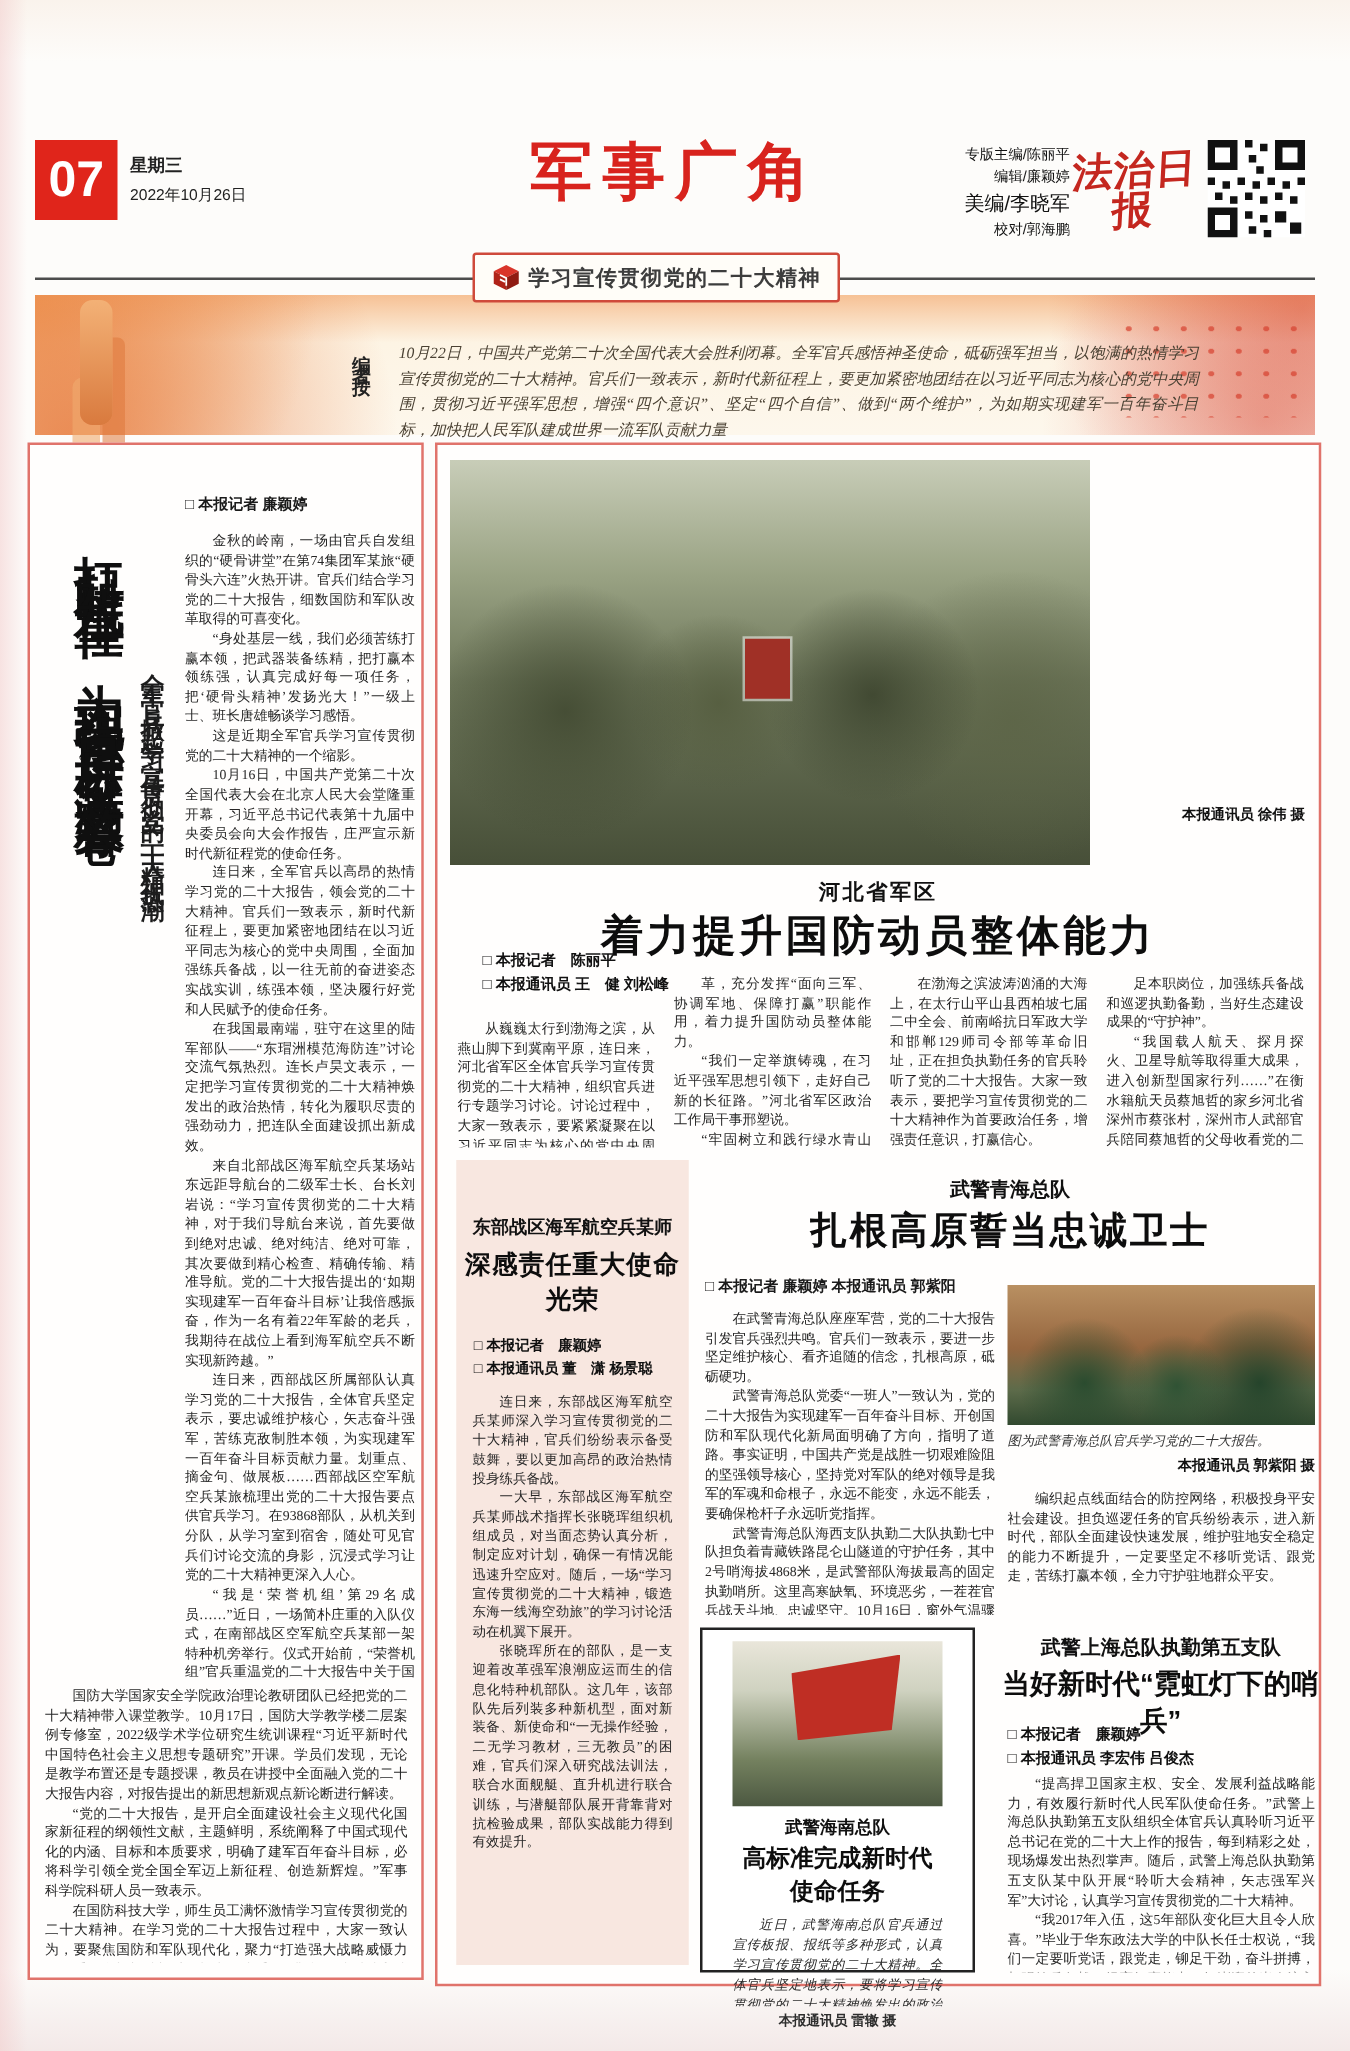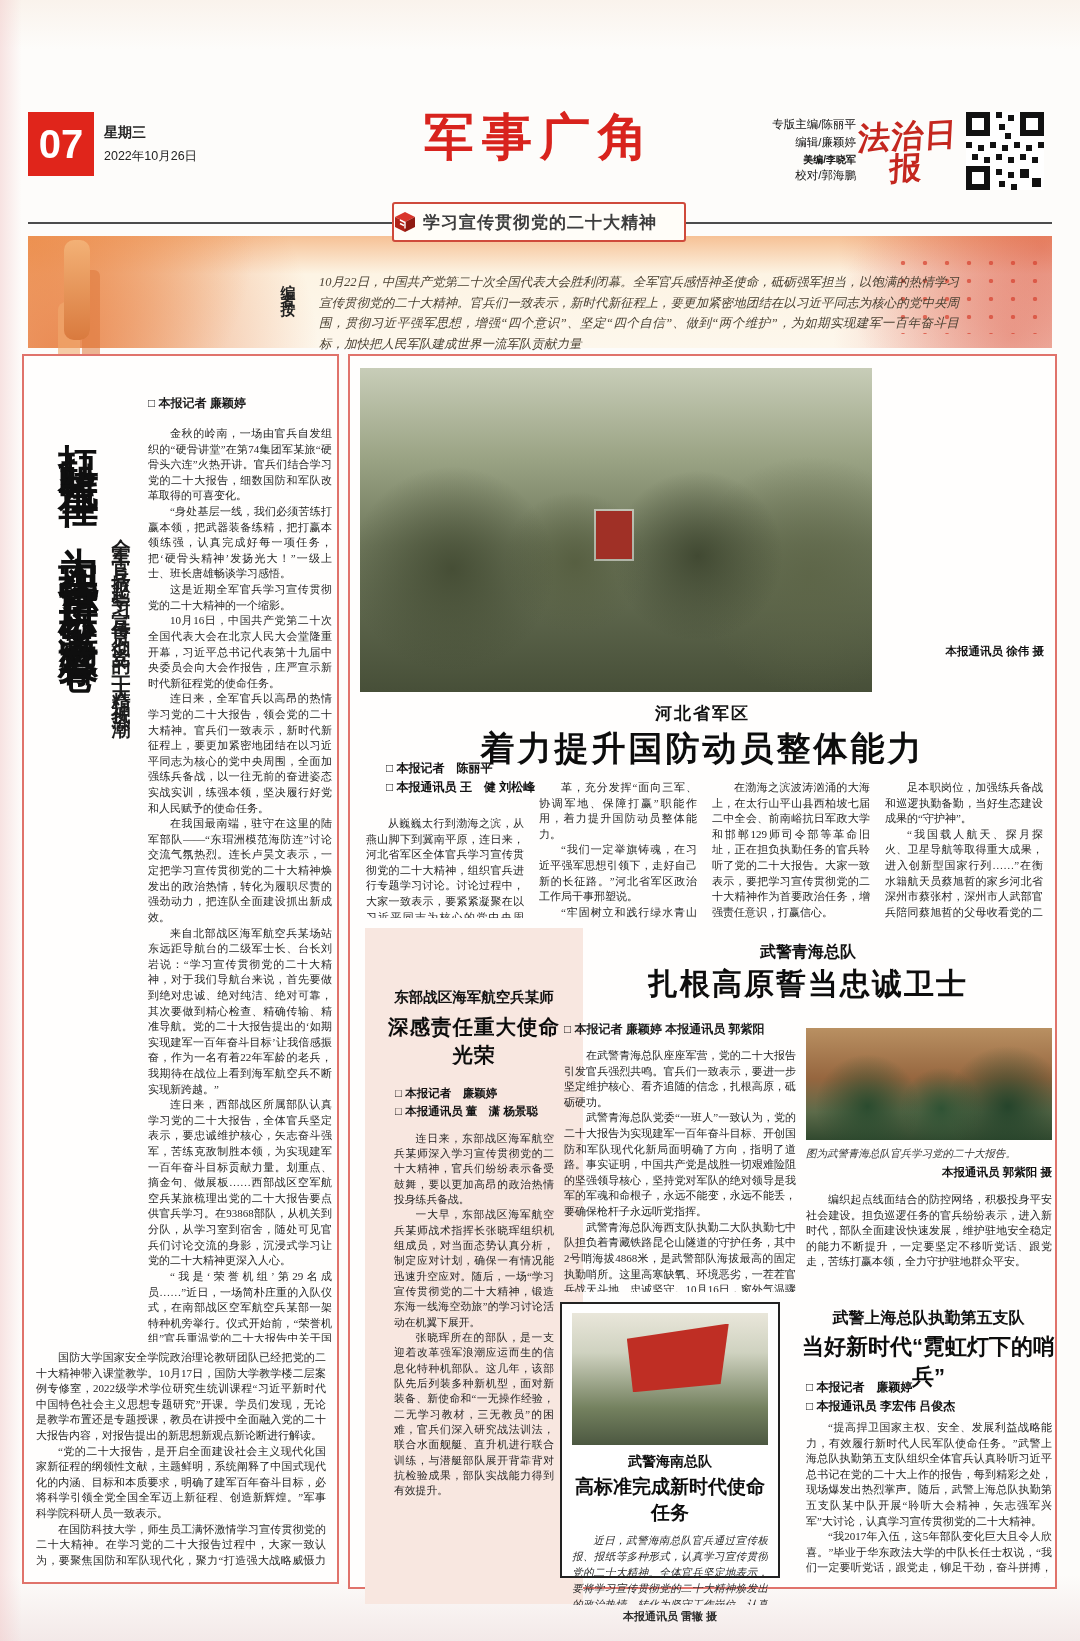"美编/李晓军" div { font-size: 10px -> 16px; font-weight: bold -> normal }
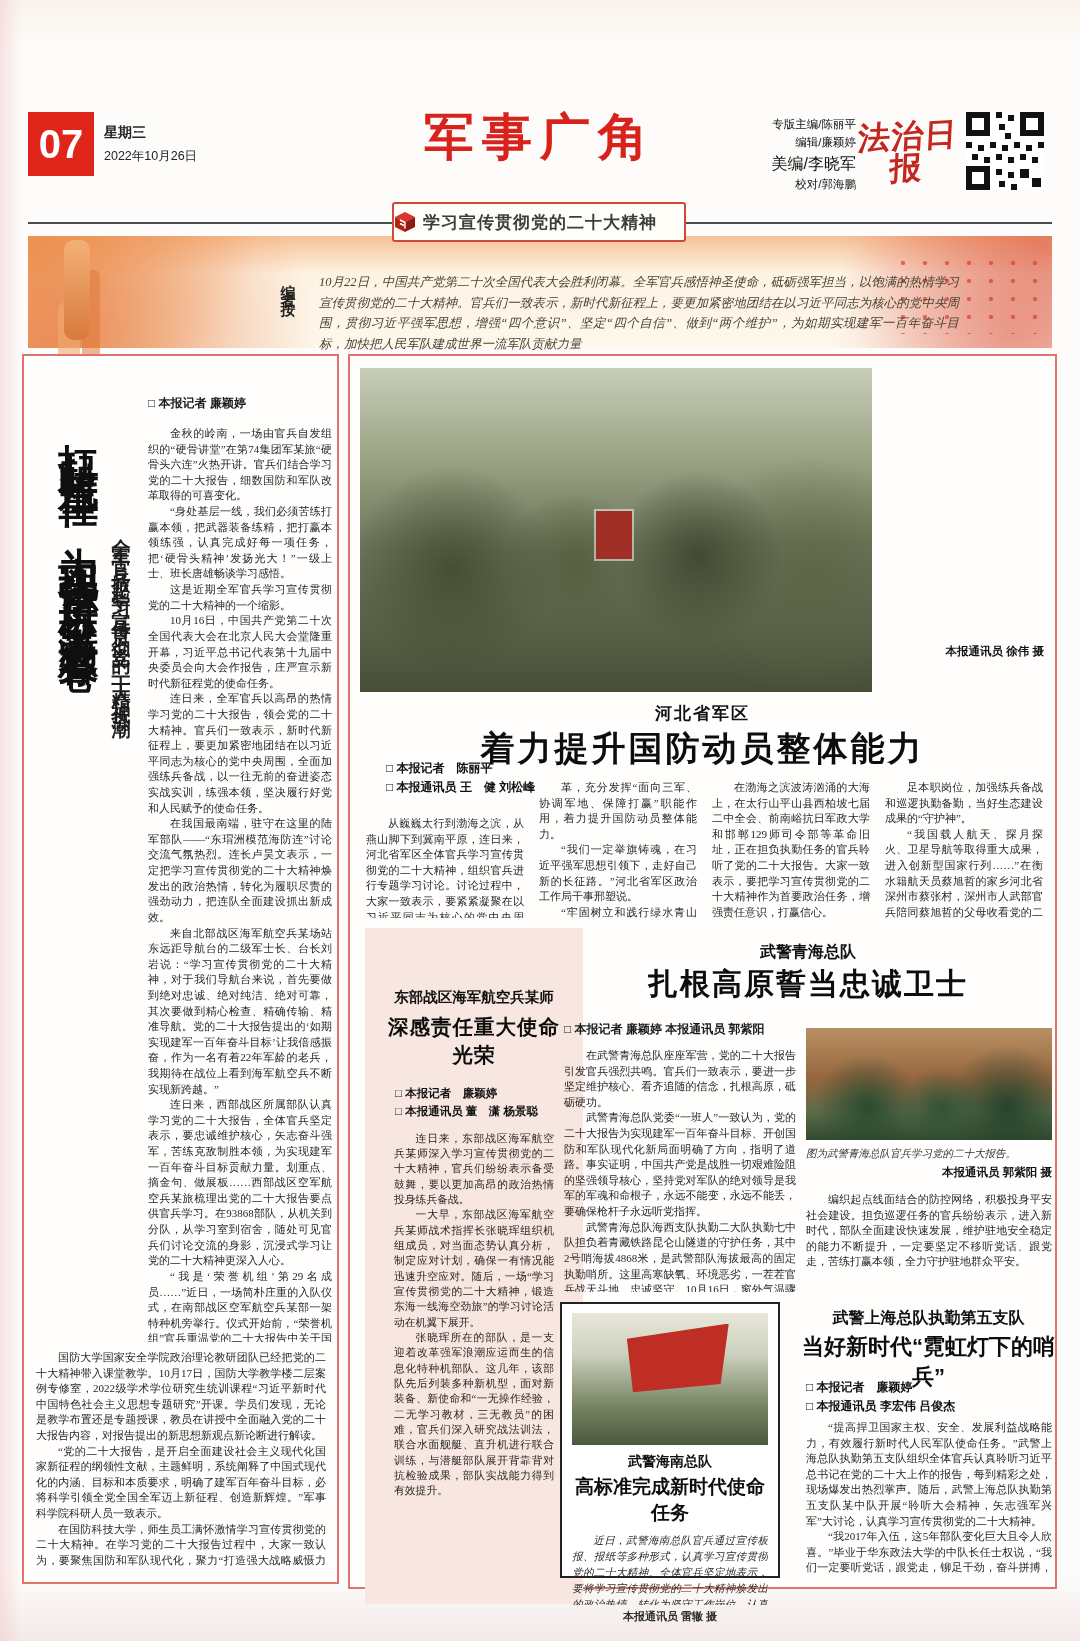"学习宣传贯彻党的二十大精神" .banner-label { justify-content: none -> center; left: 364px -> 350px }
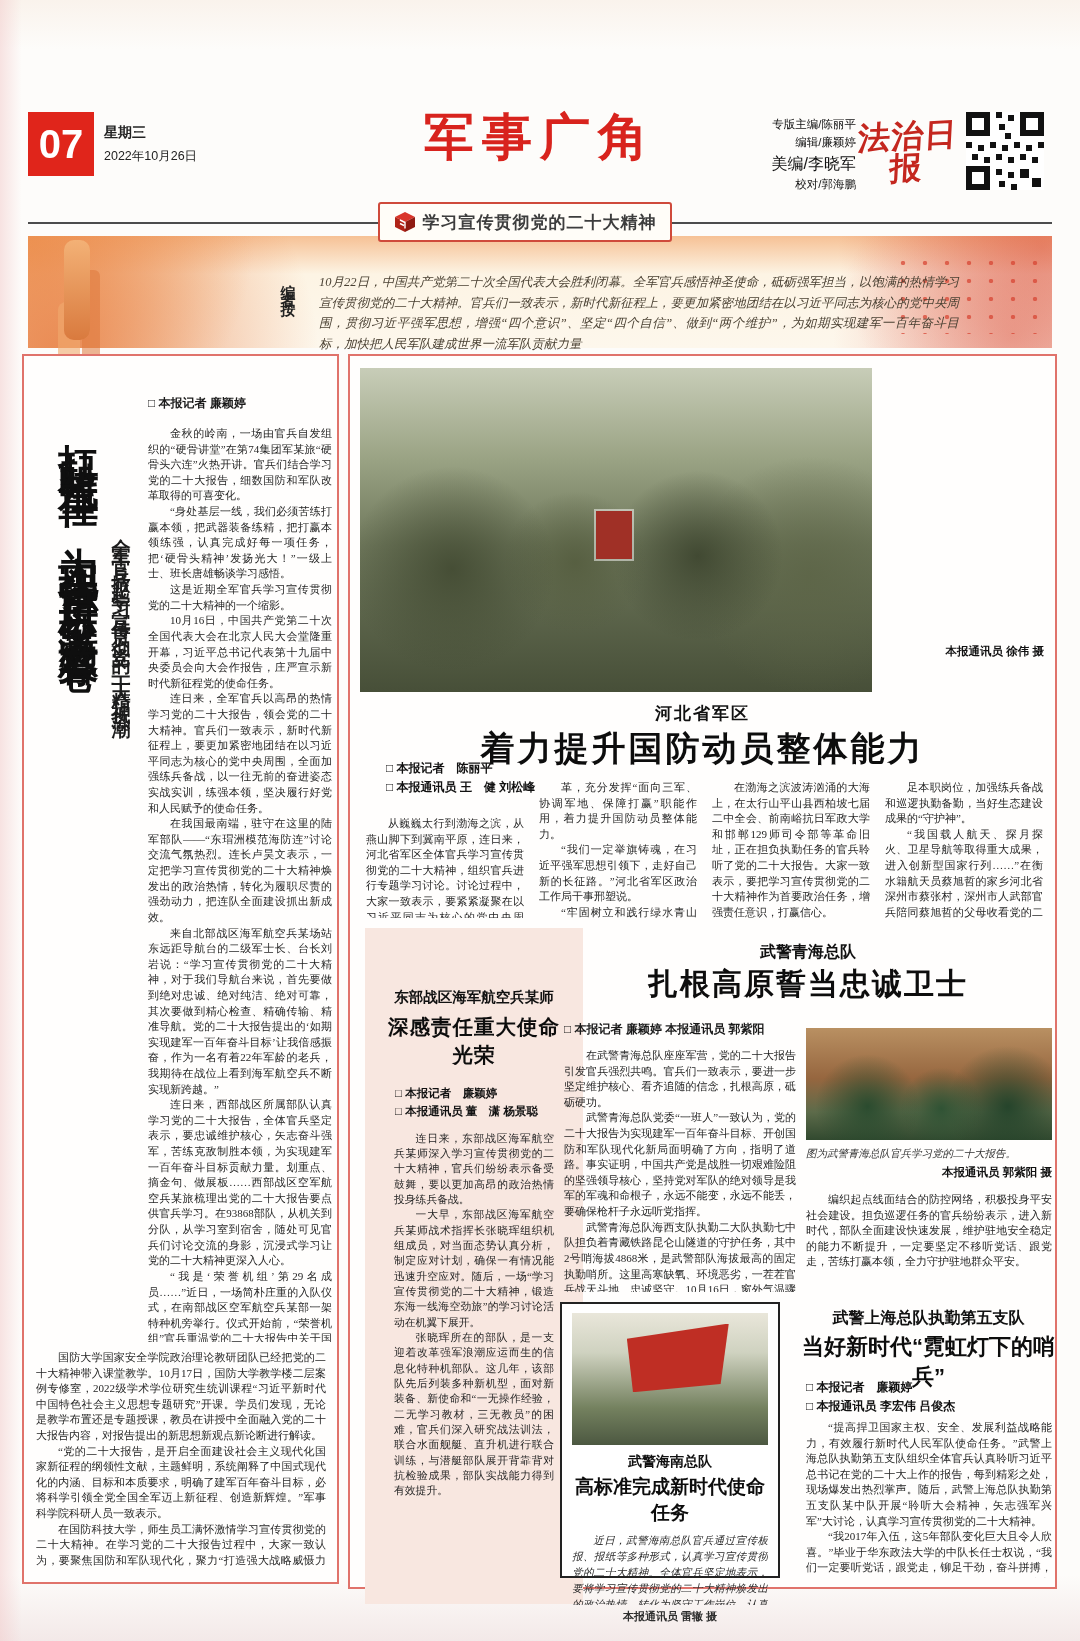"东部战区海军航空兵某师" .navy-box { padding: 16px -> 0 }
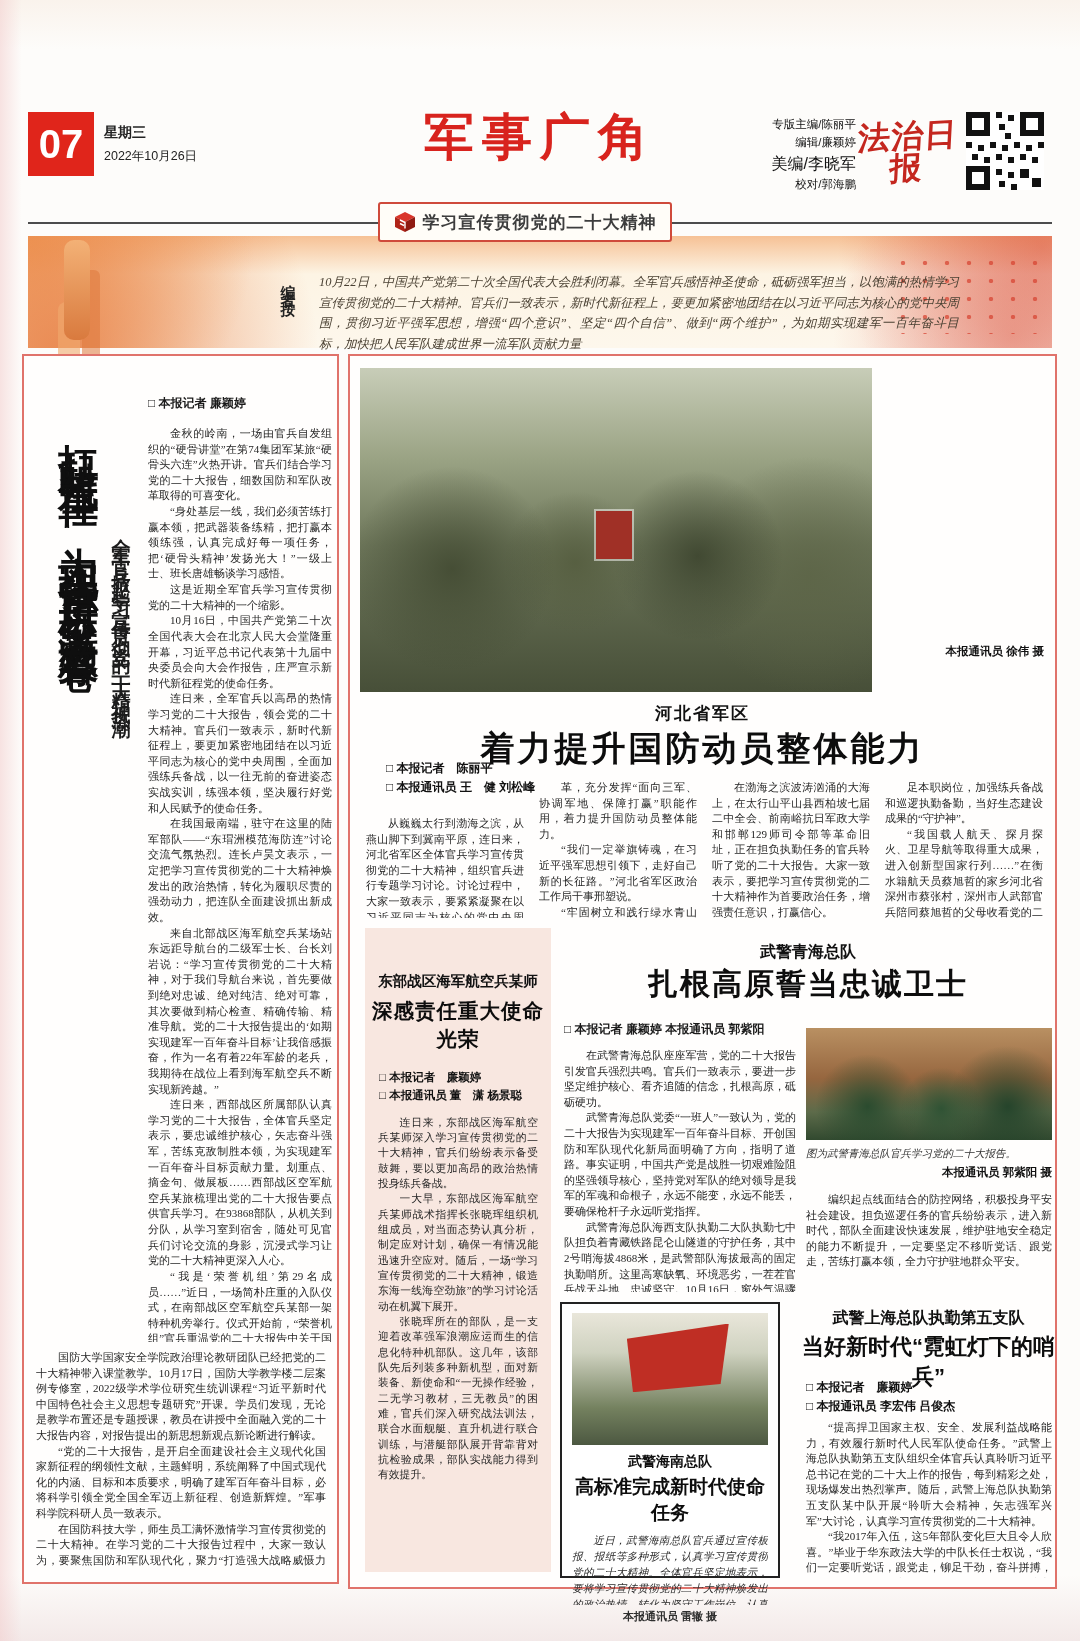"武警海南总队" .hn-box { padding: 9px 10px -> 9px 24px }
